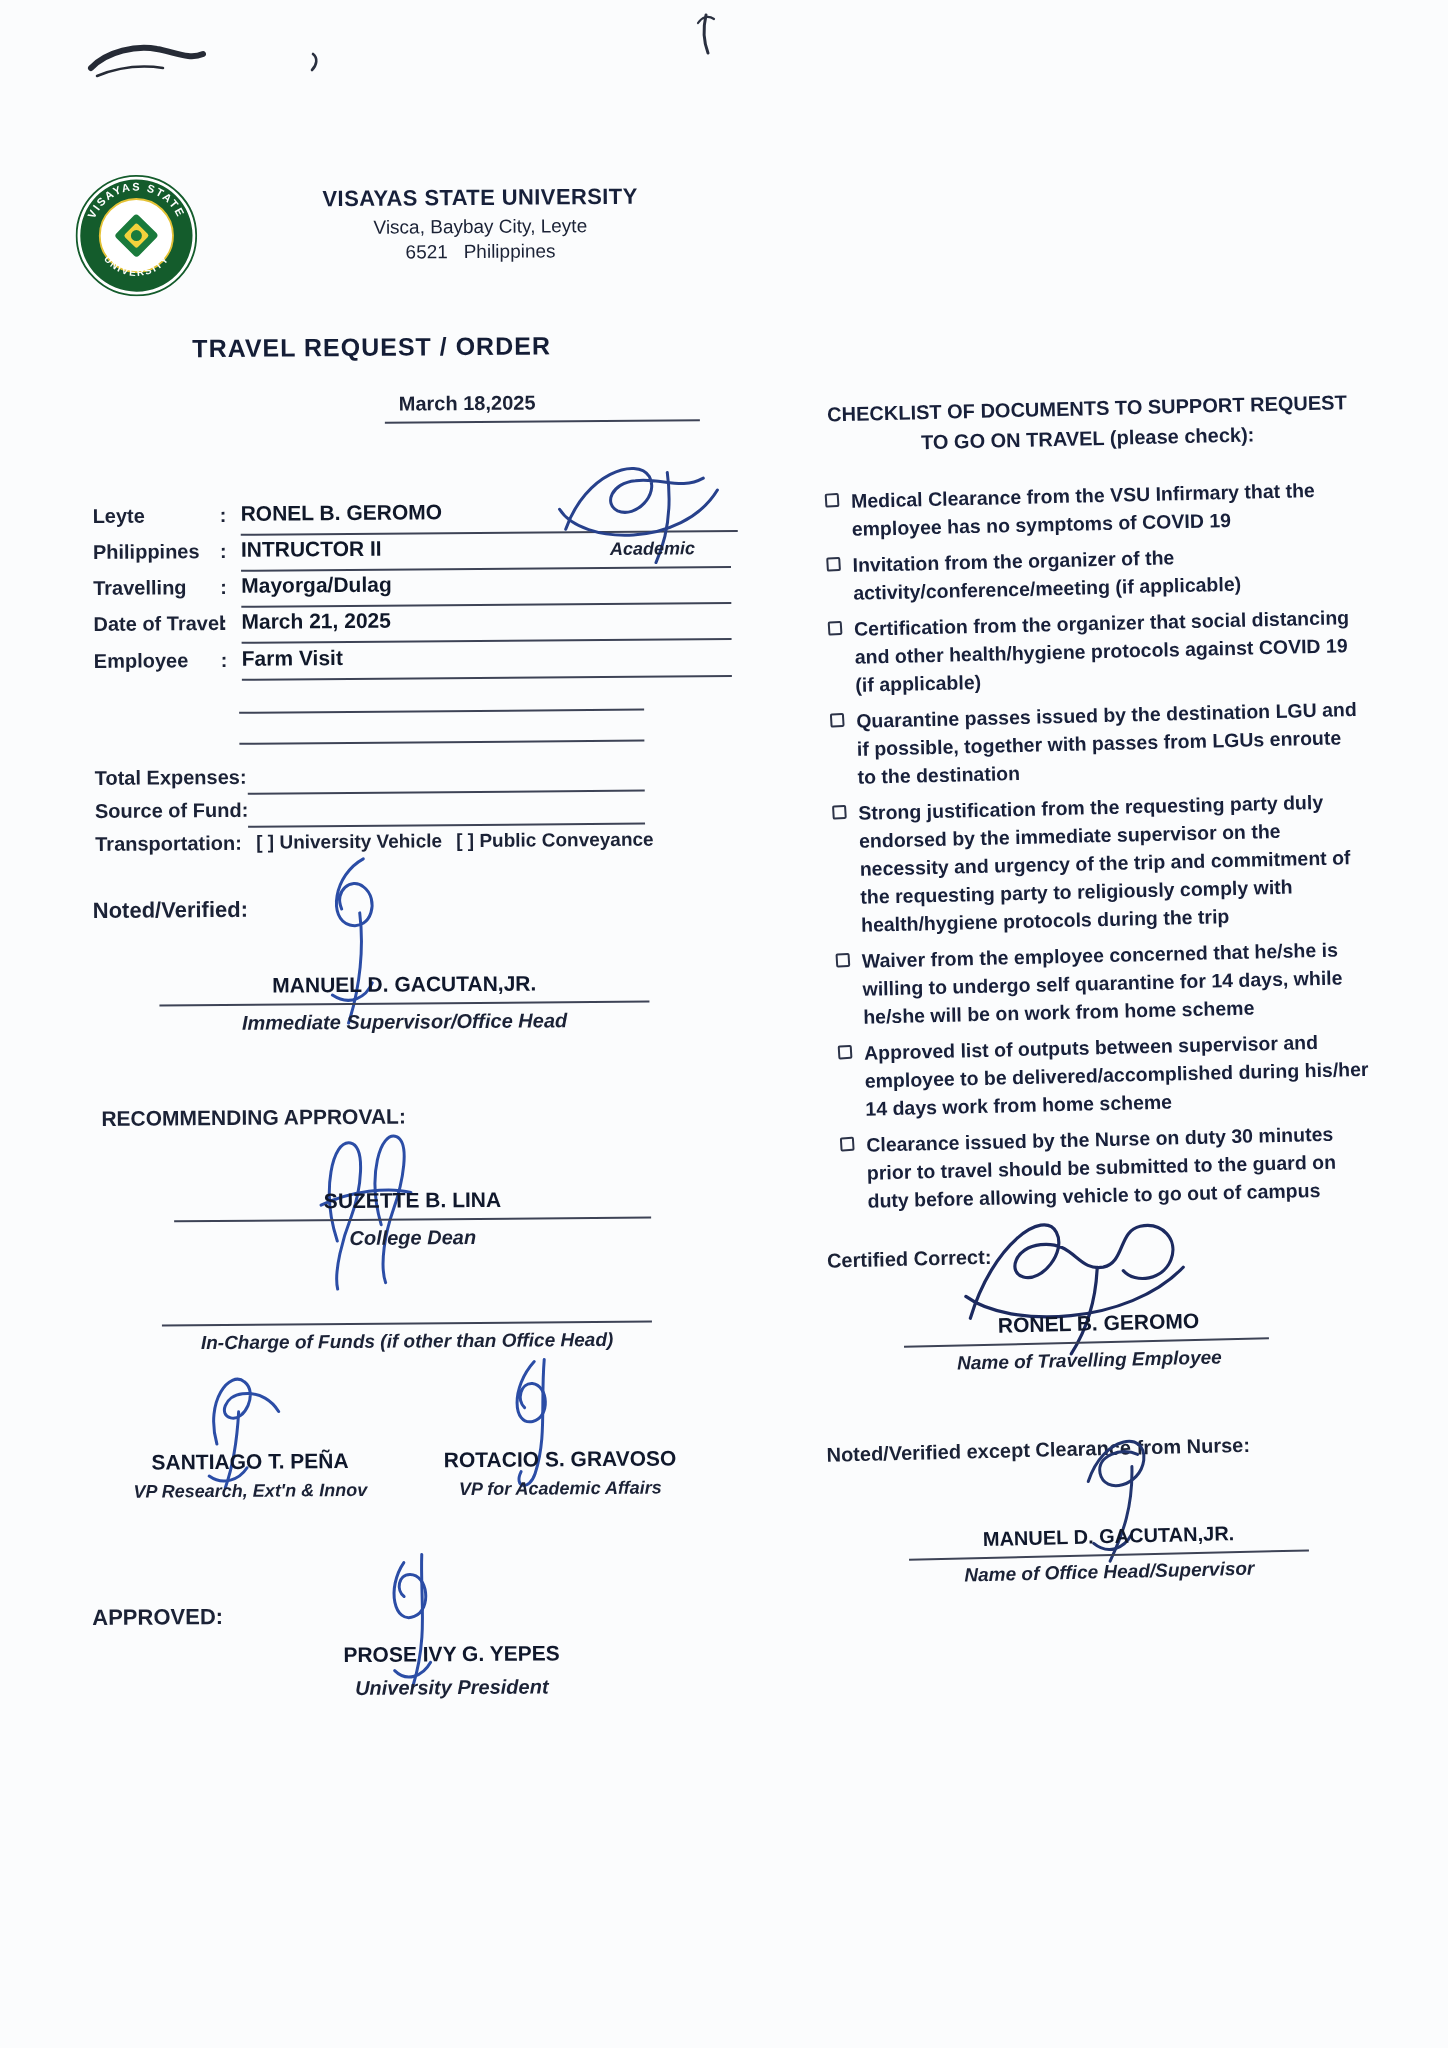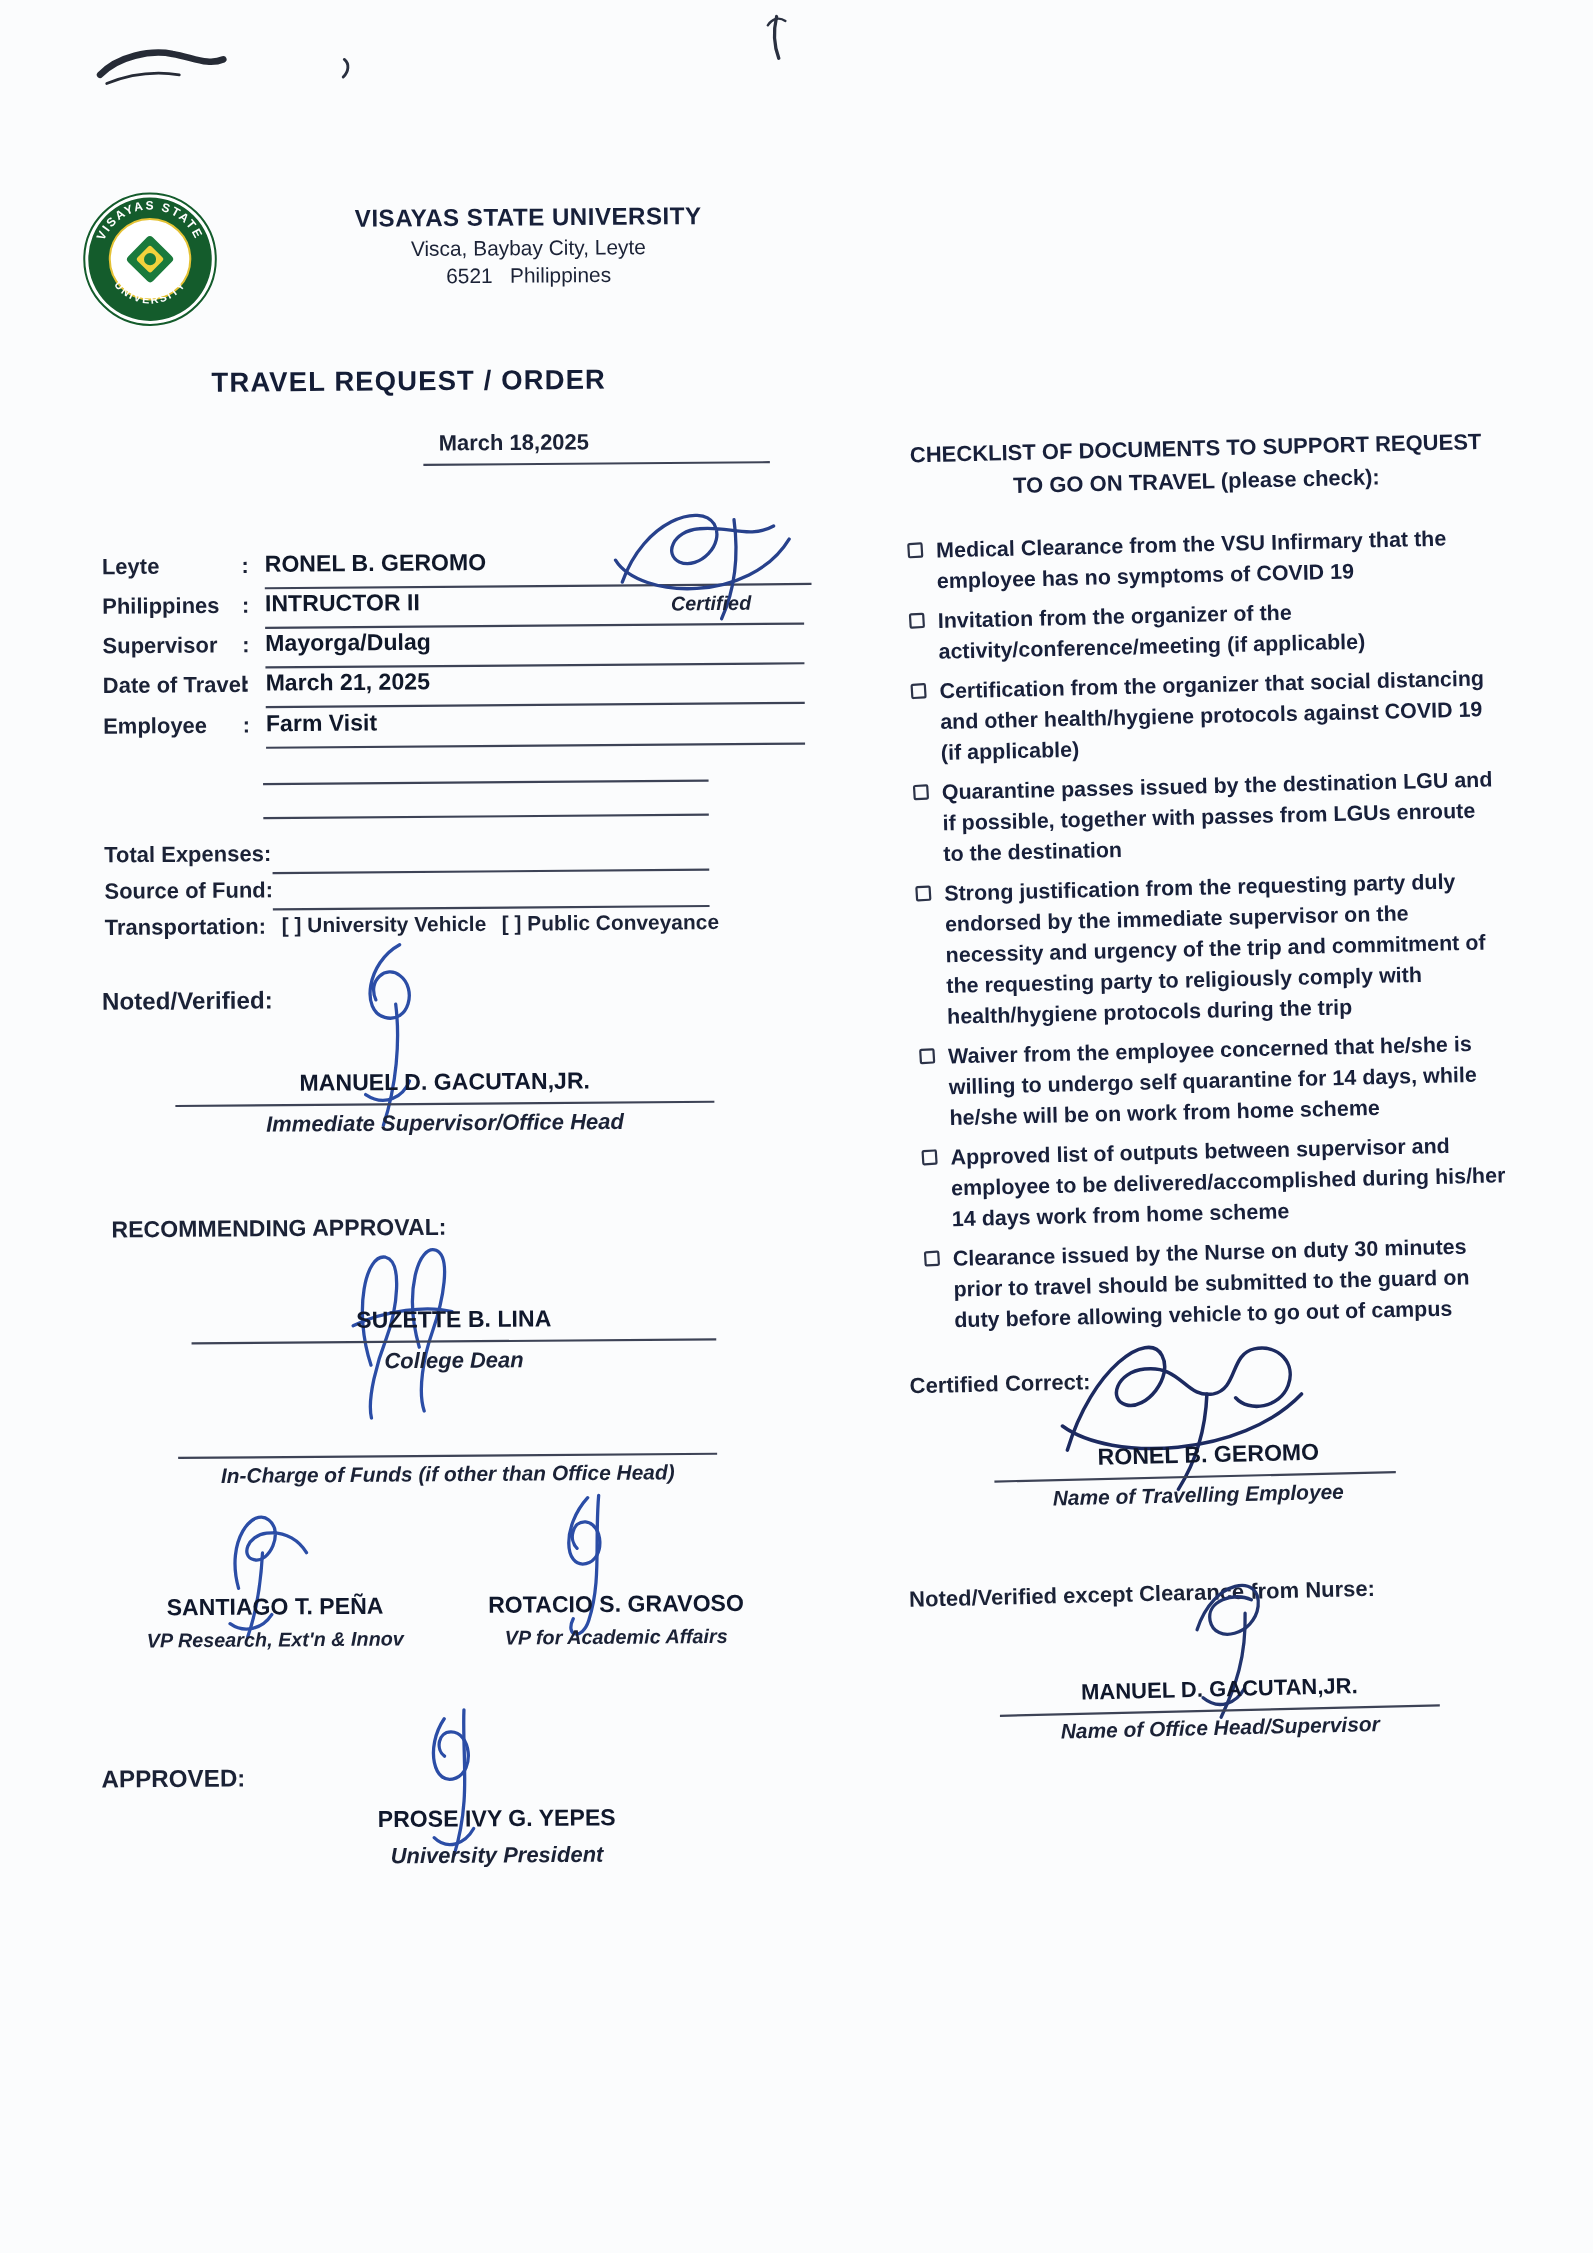"Certified" div.t { text: Certified -> Academic }
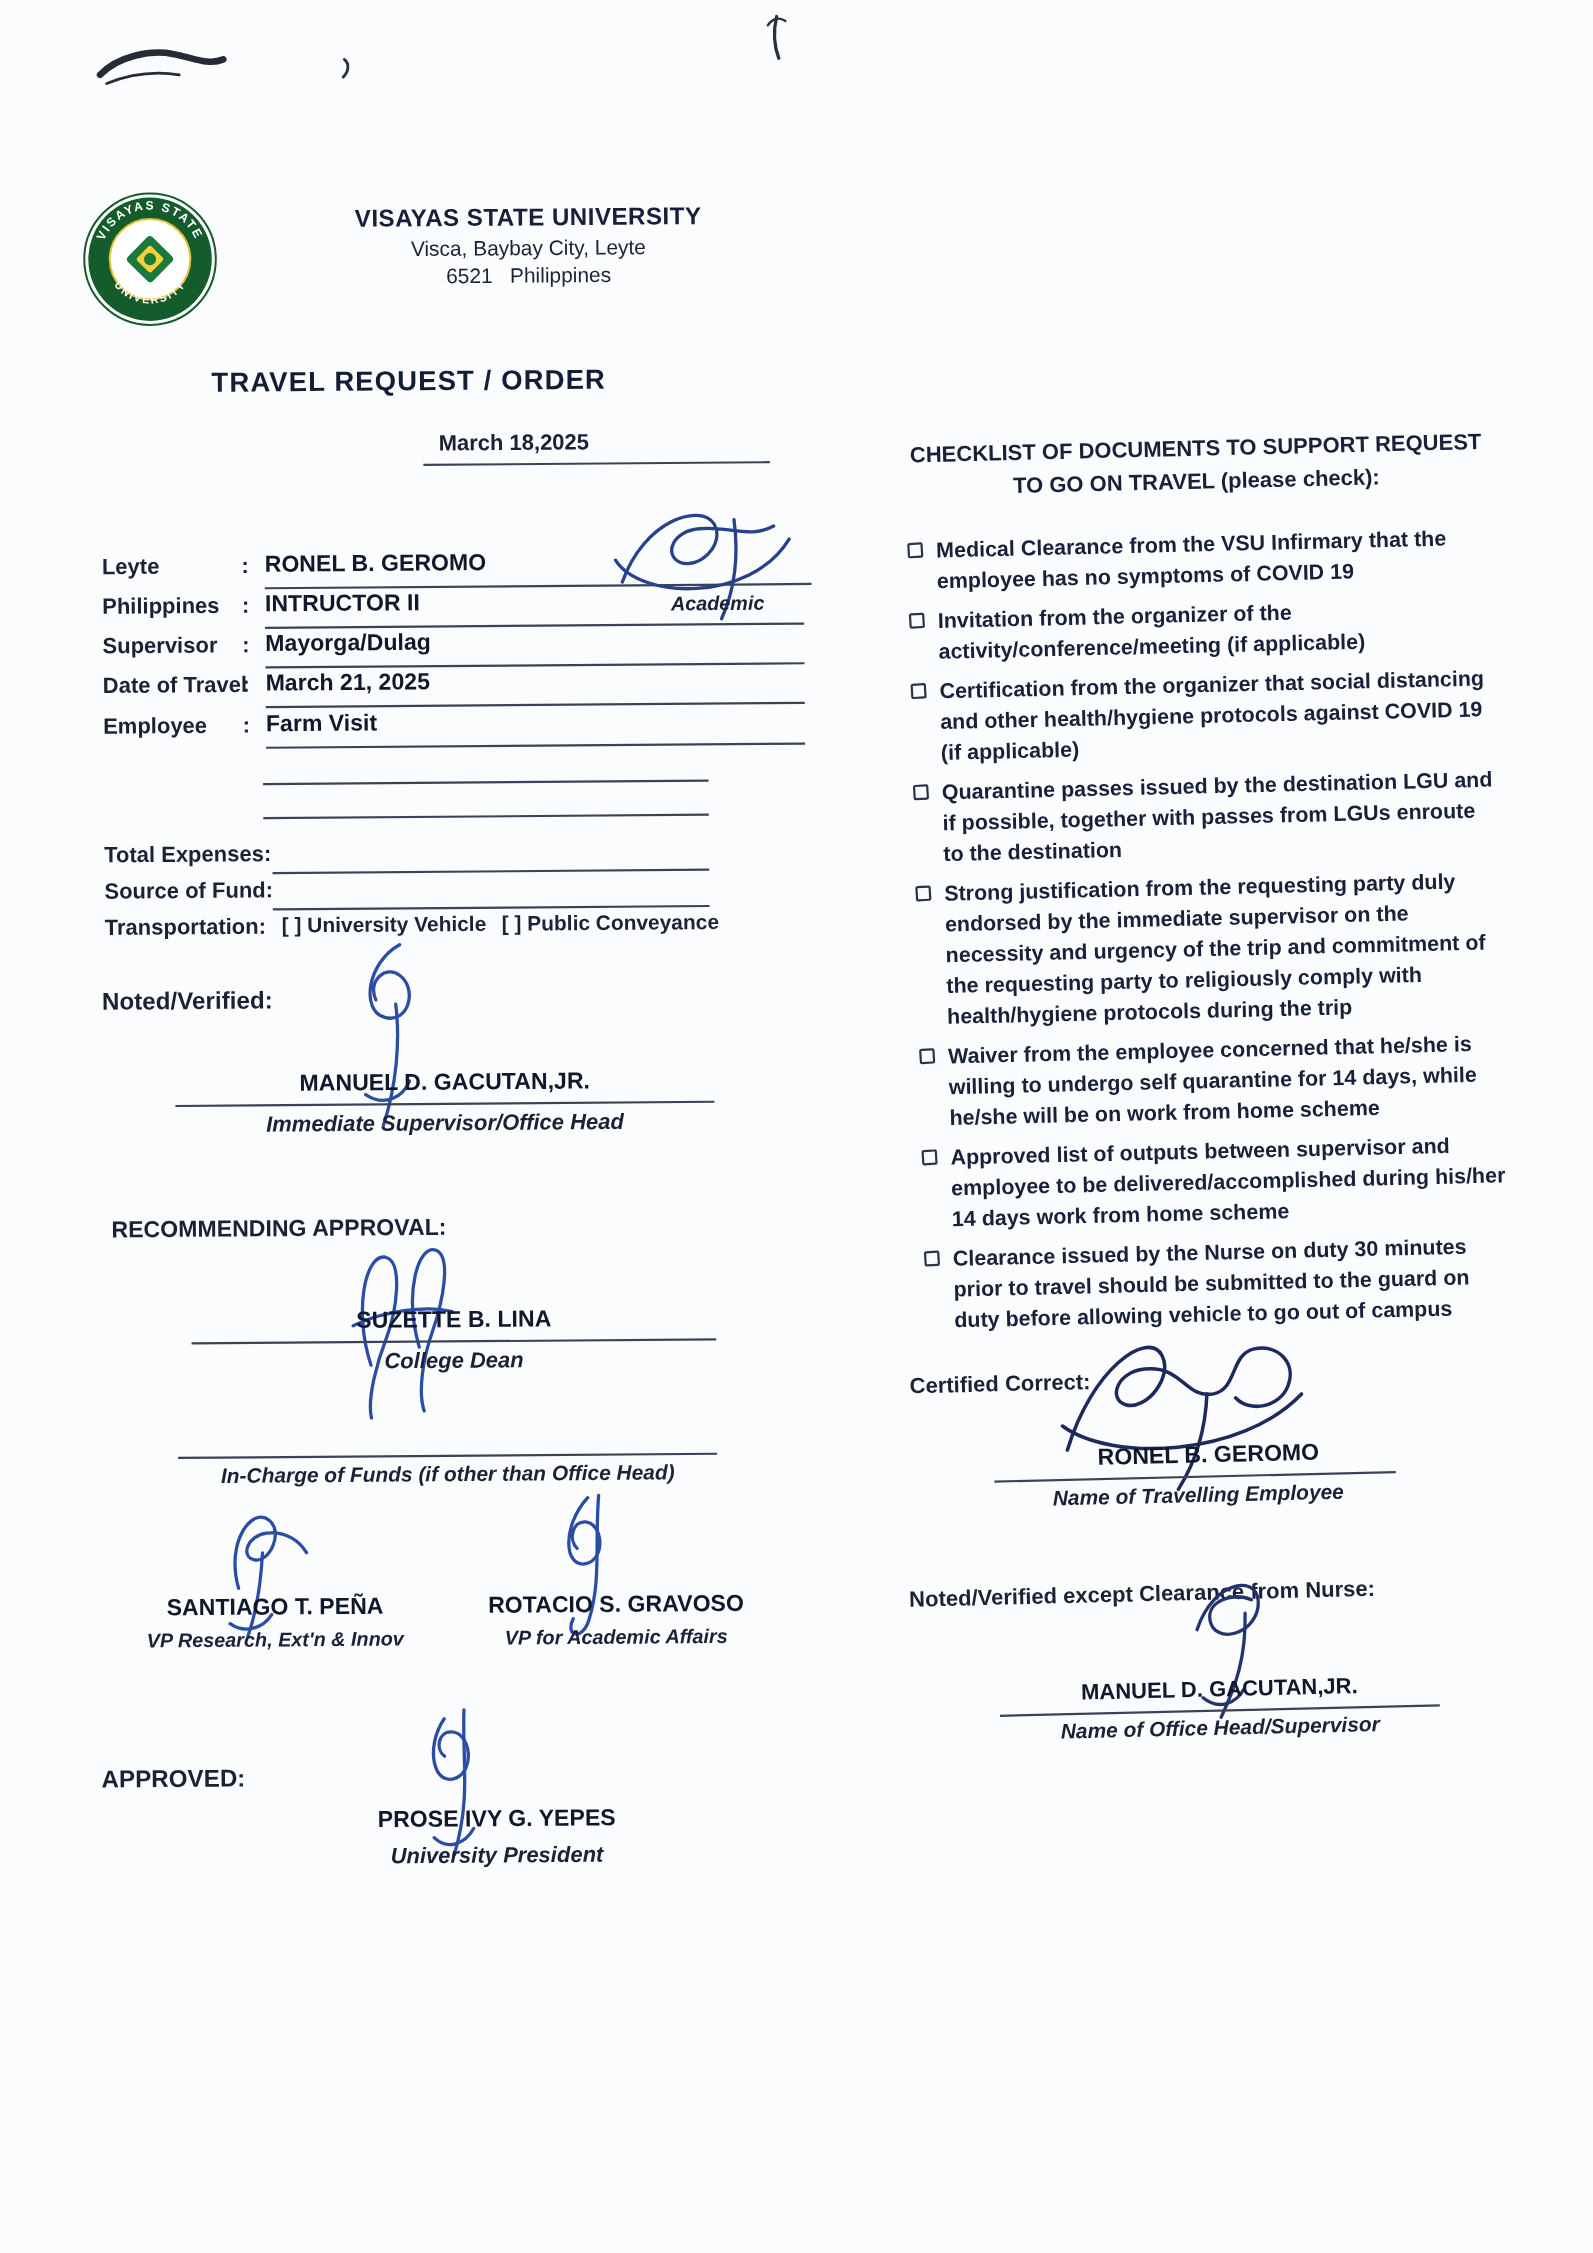"Supervisor" div.flabel { text: Supervisor -> Travelling }
